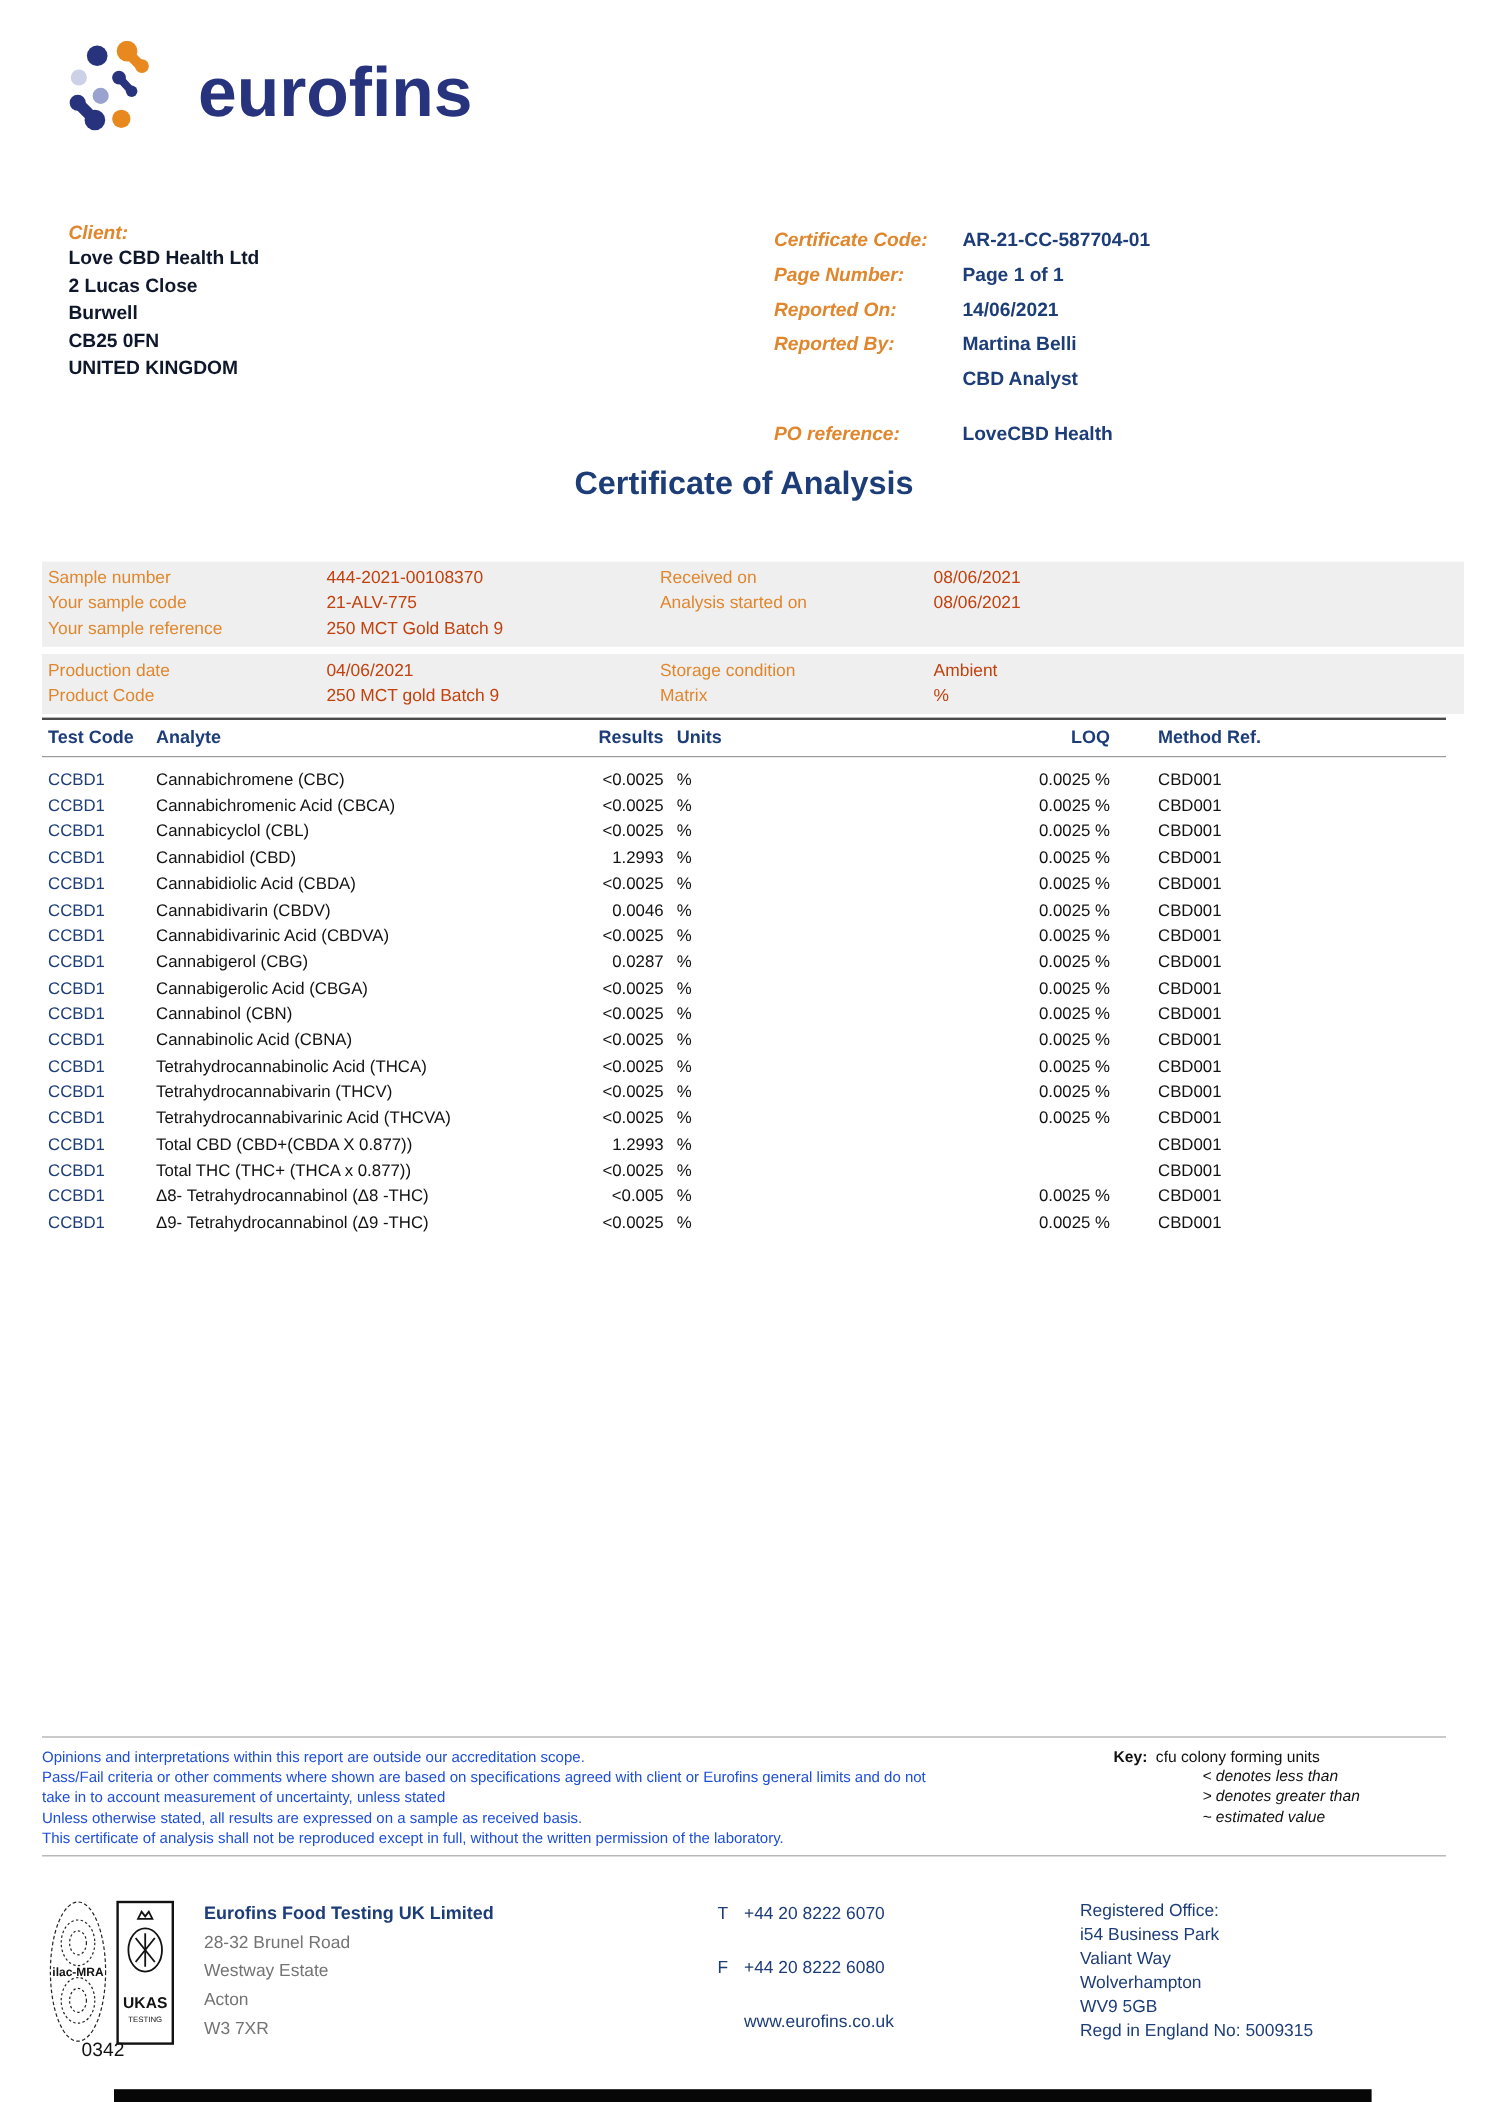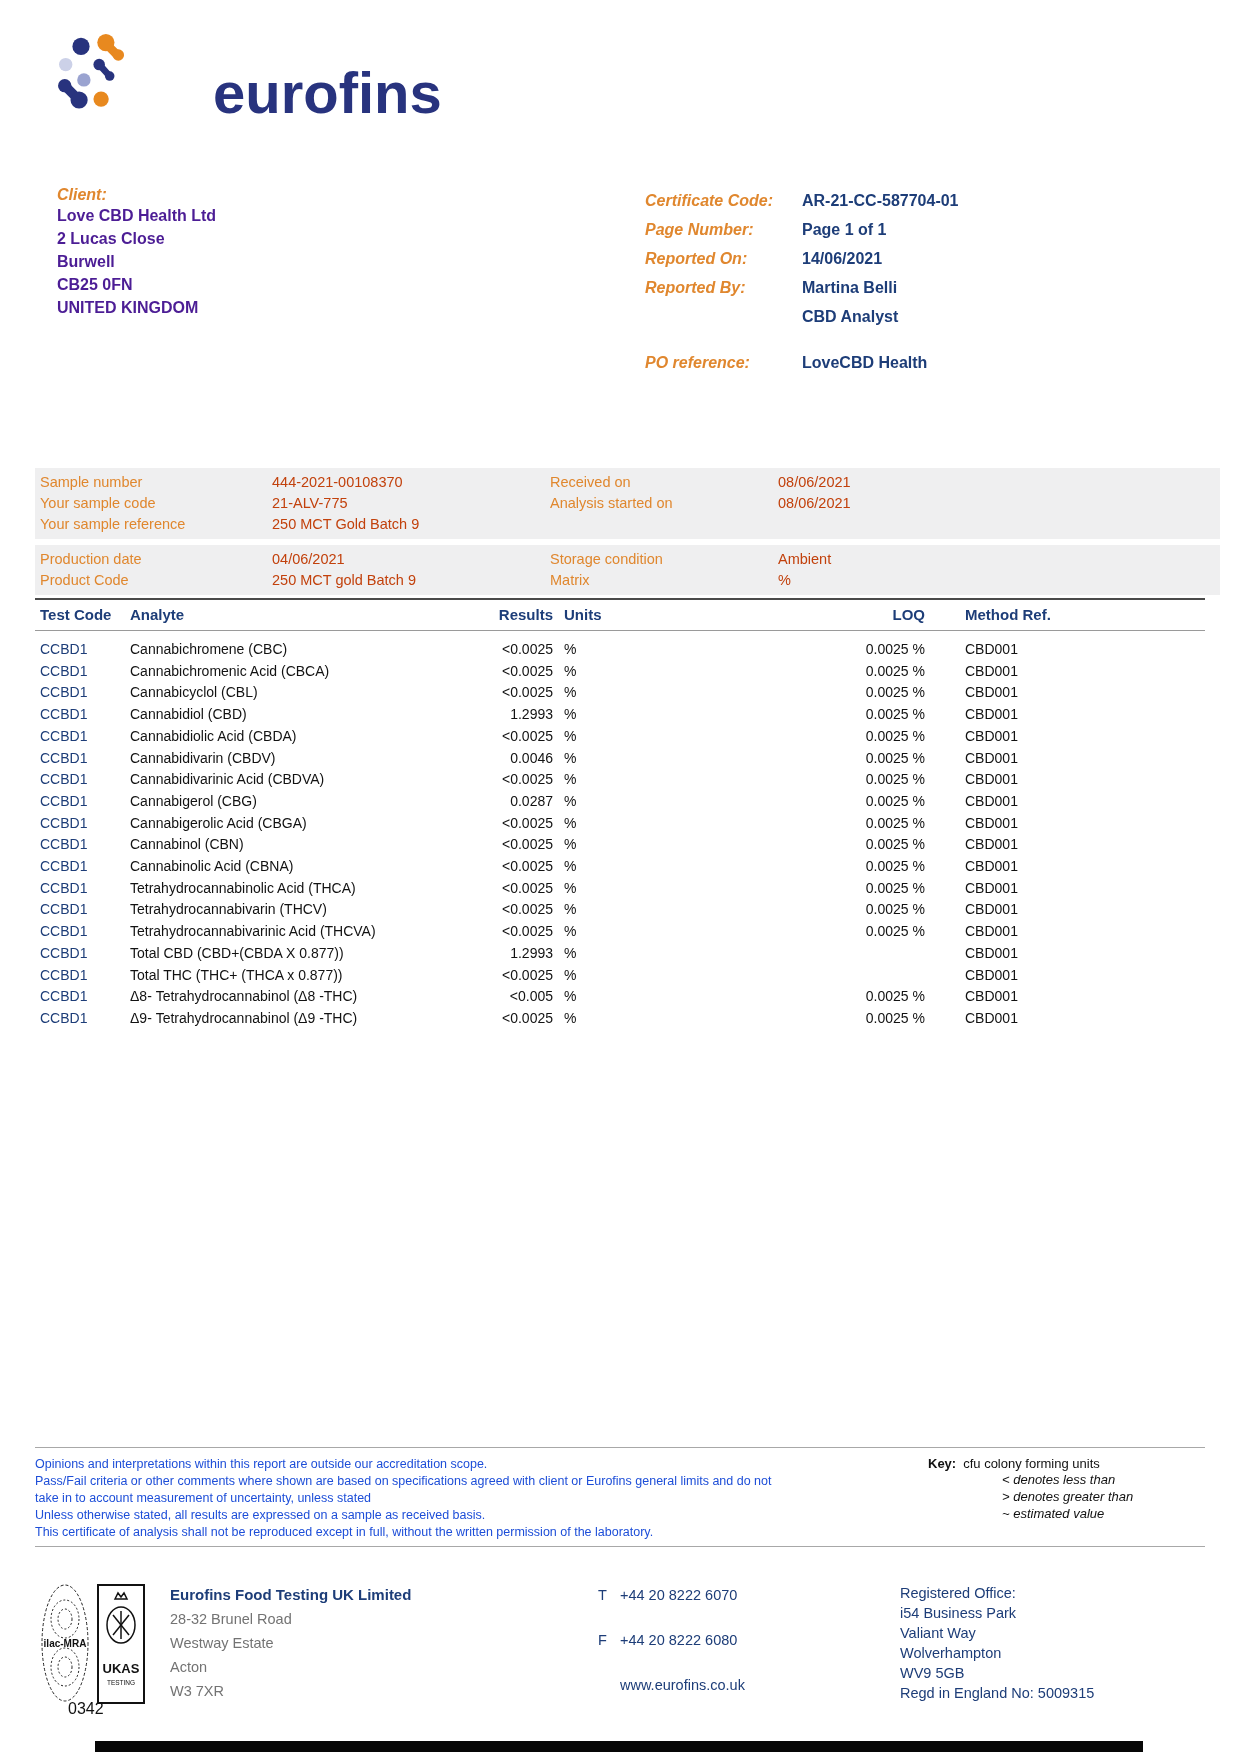"eurofins" .logo-row { align-items: flex-end -> center; gap: 48px -> none }
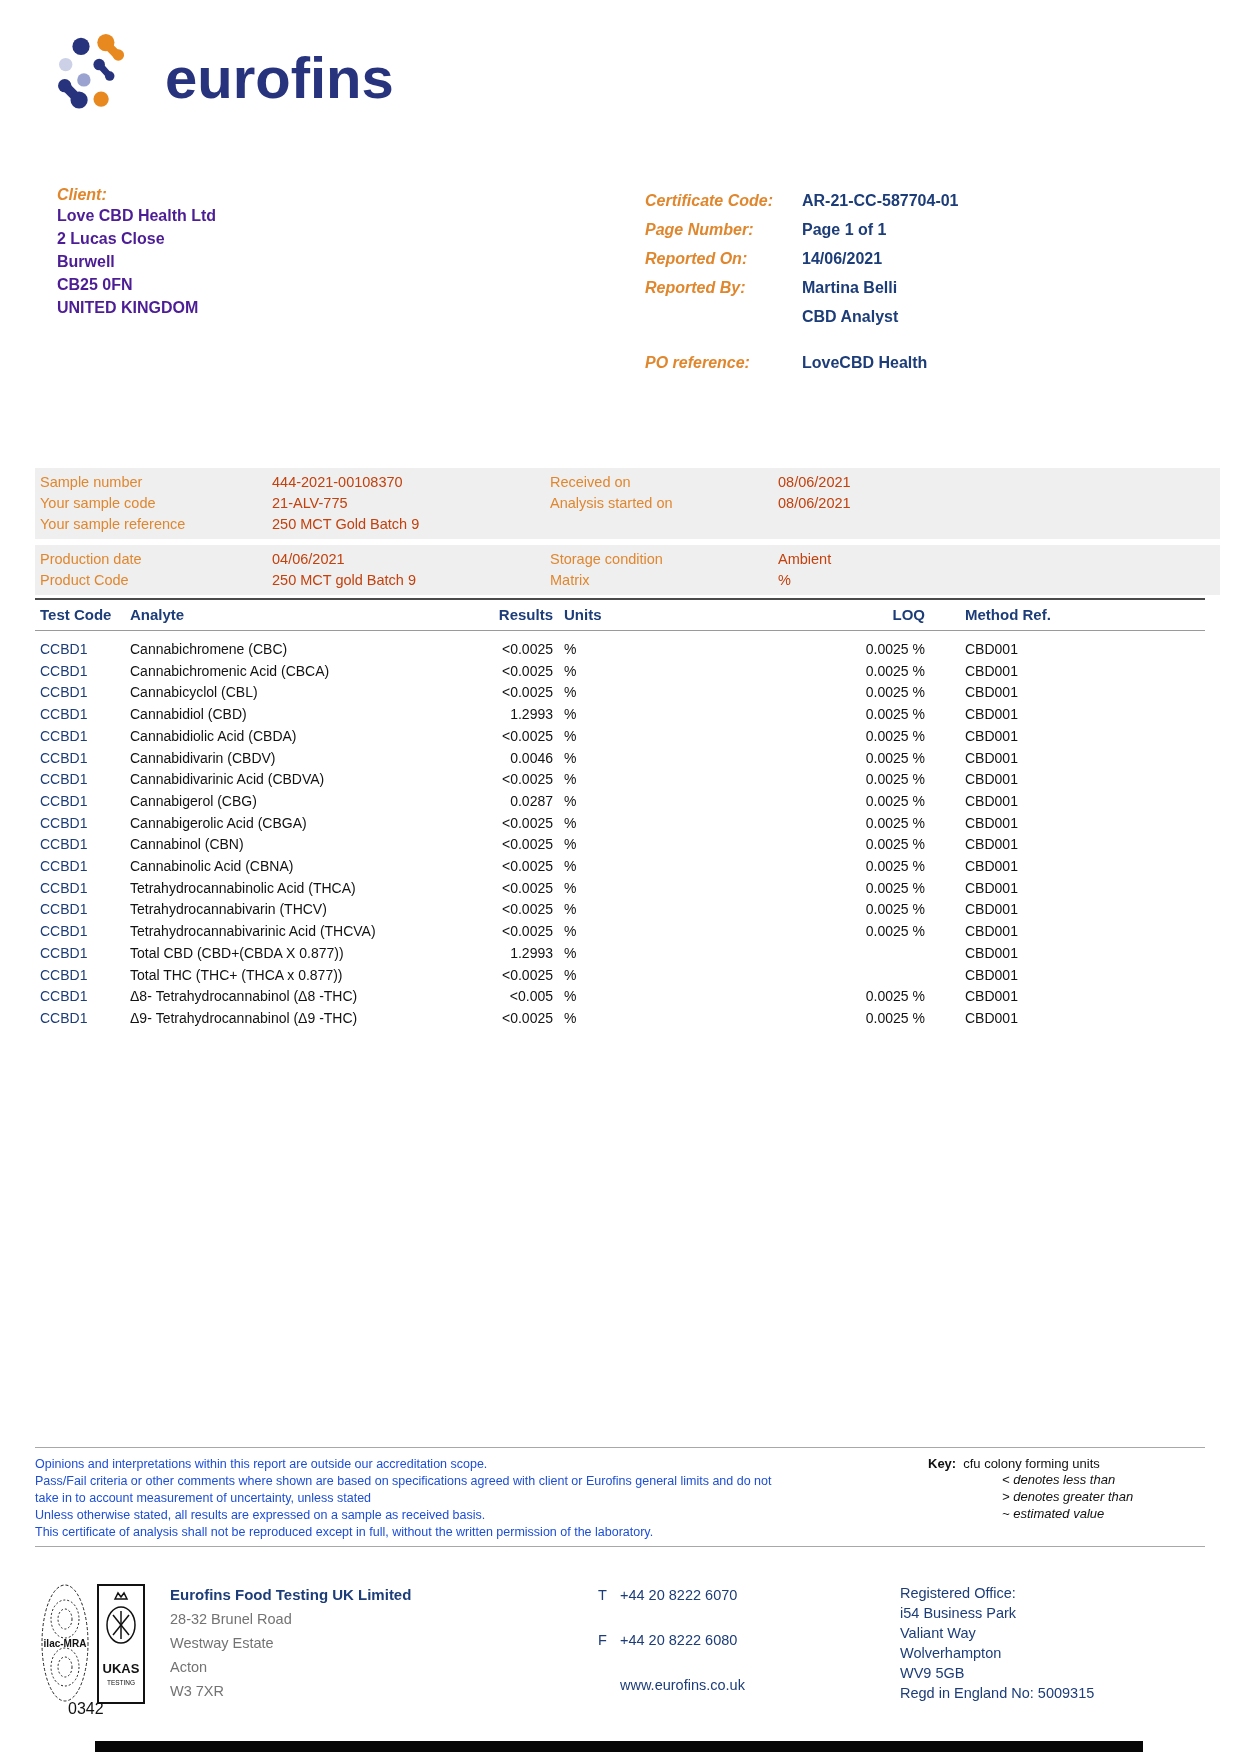"Love CBD Health Ltd" .client-line { color: #4c1d95 -> #0f172a }
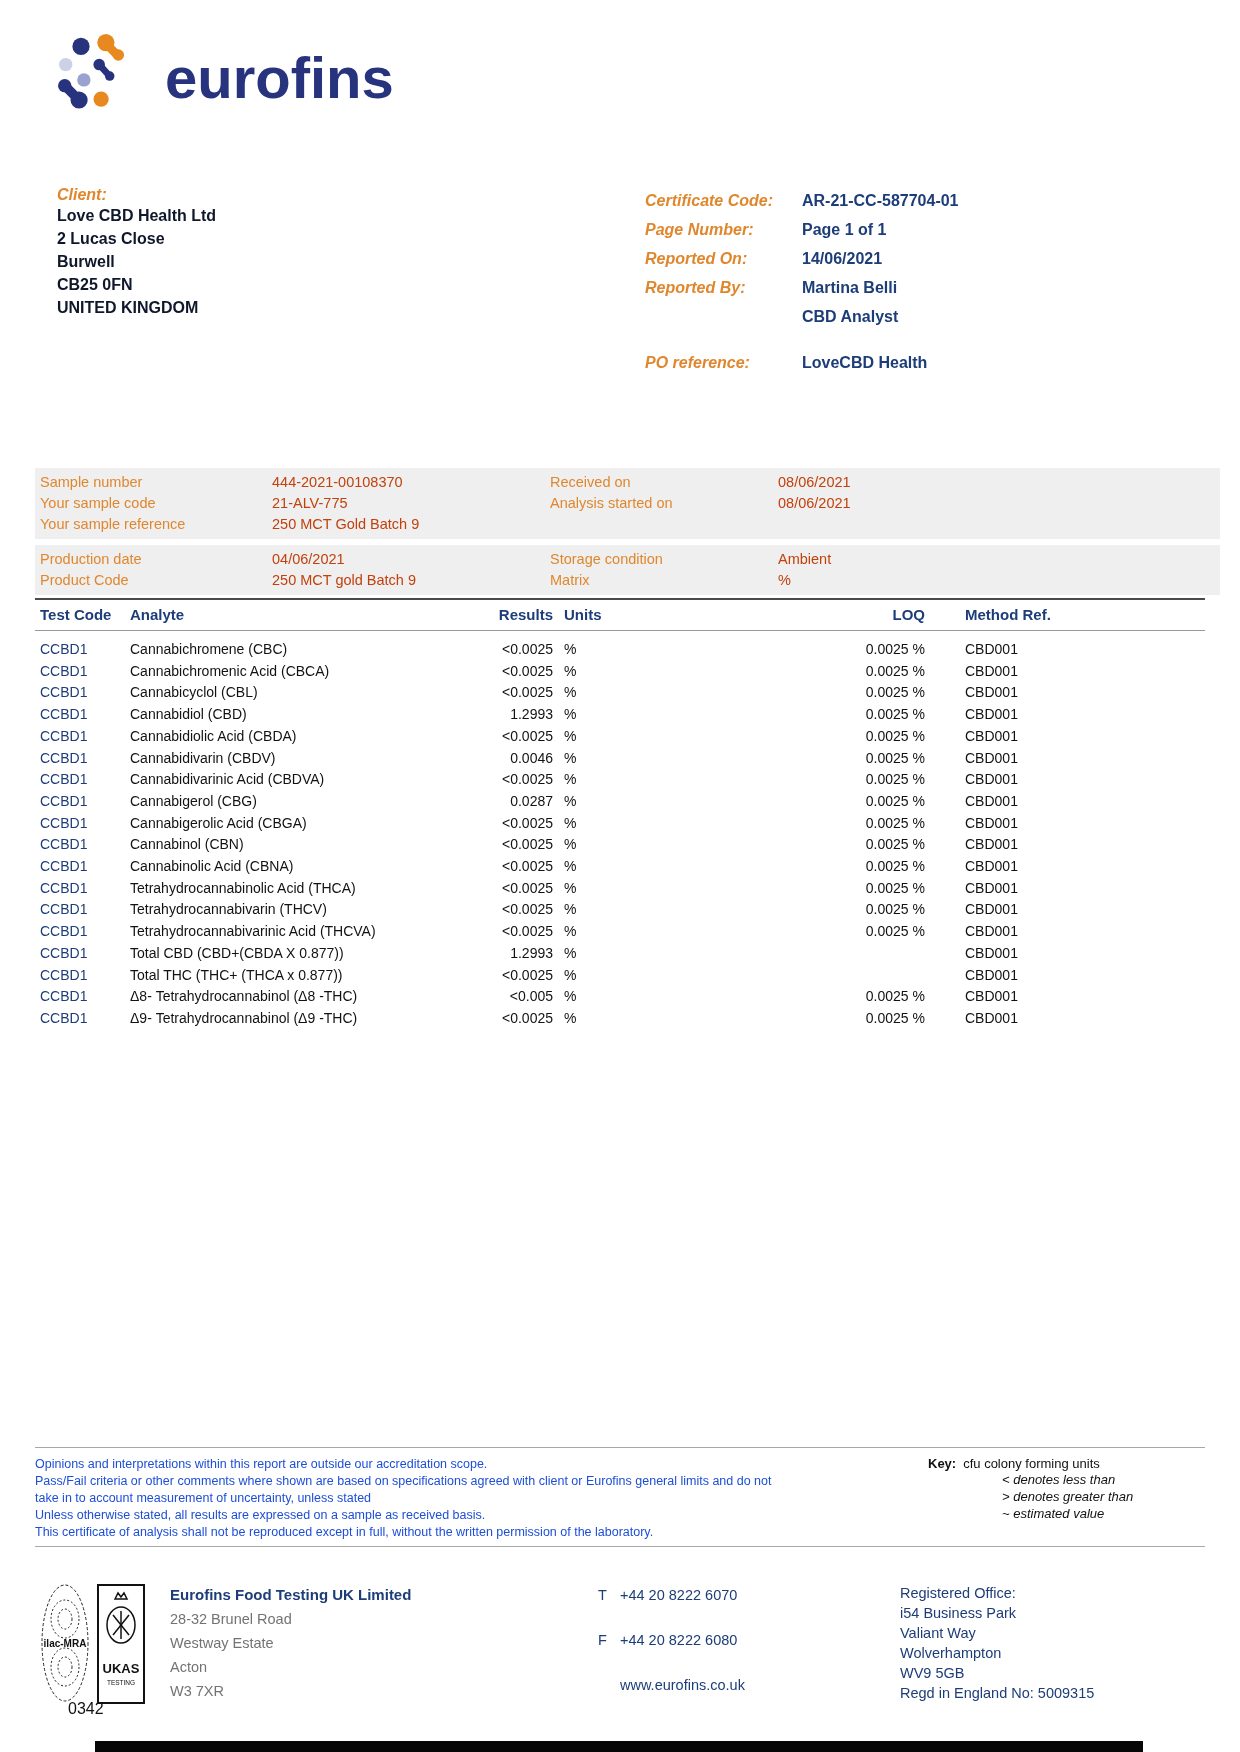"Certificate of Analysis" h1.title { html: none -> <h1>Certificate of Analysis</h1> }
